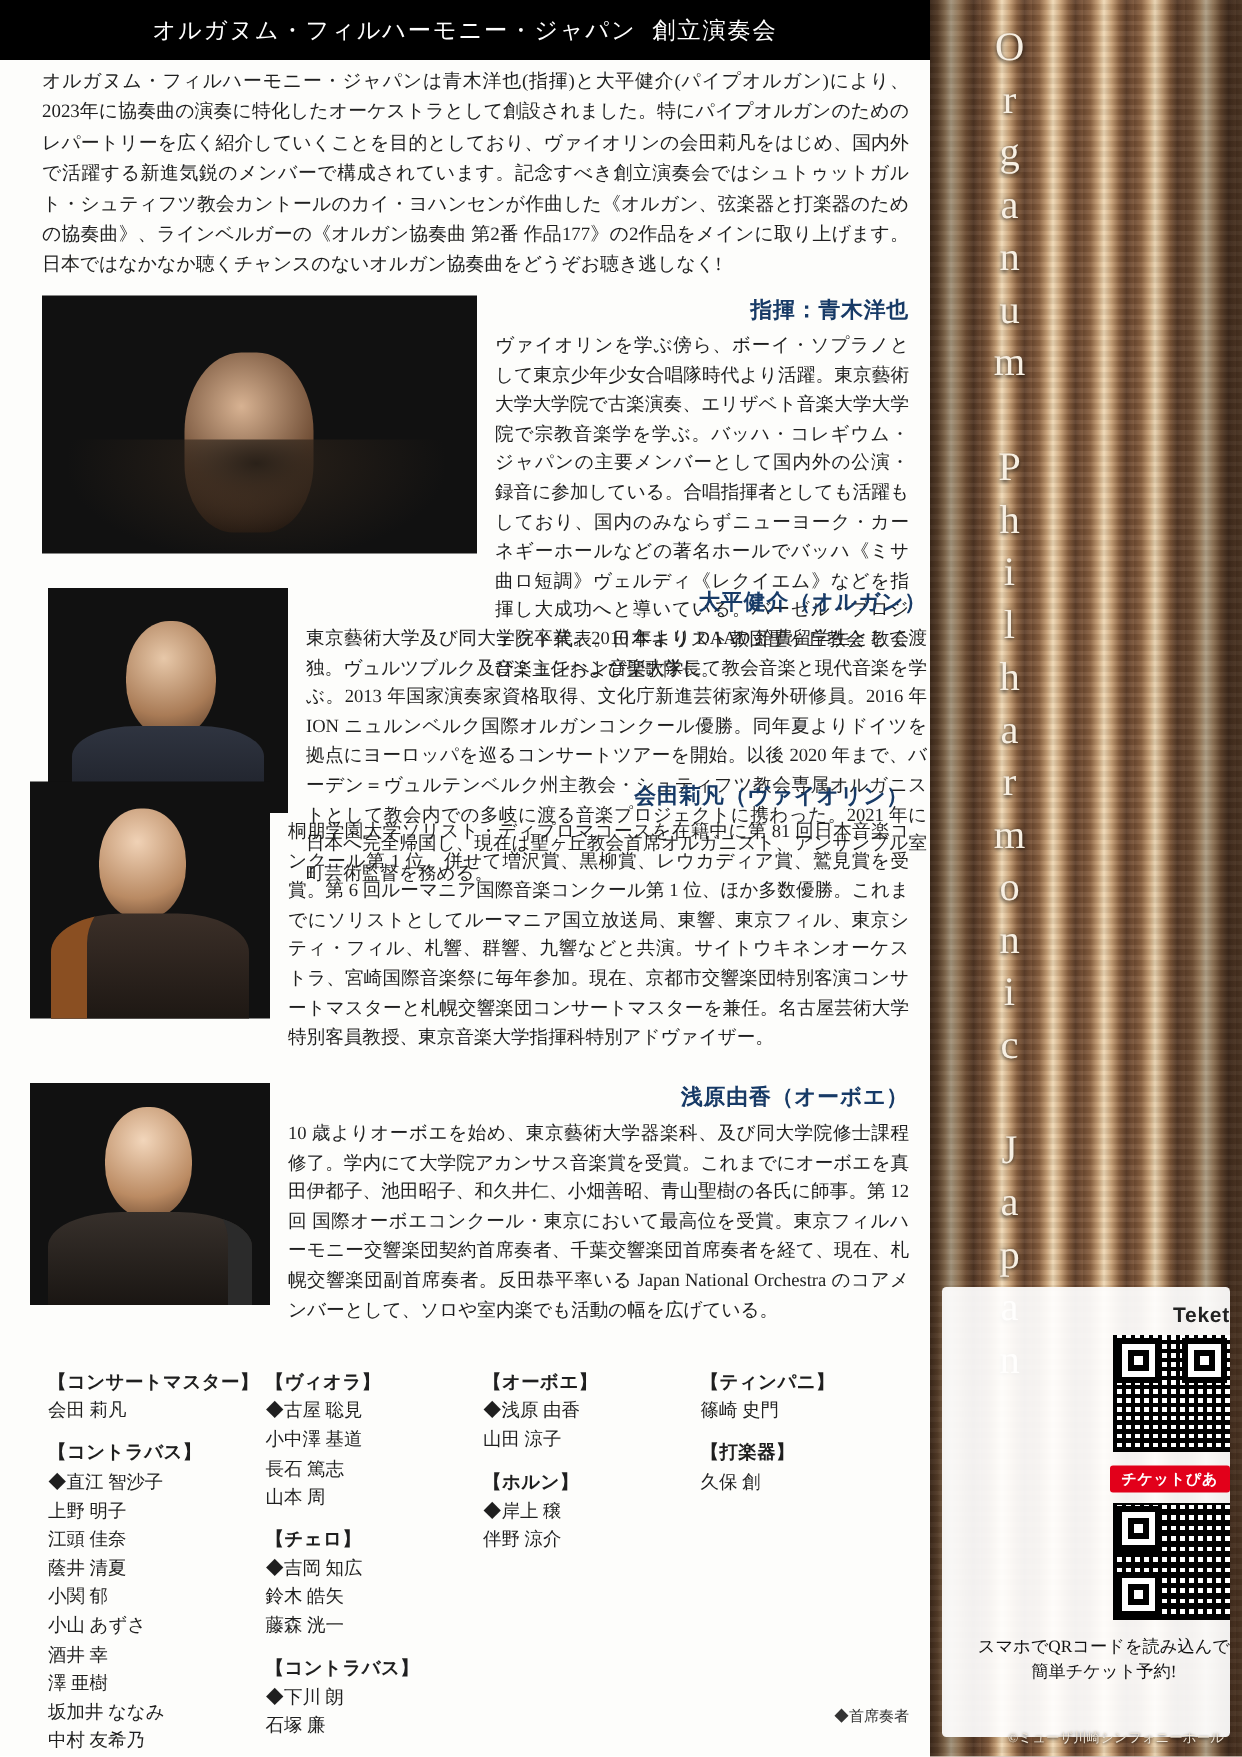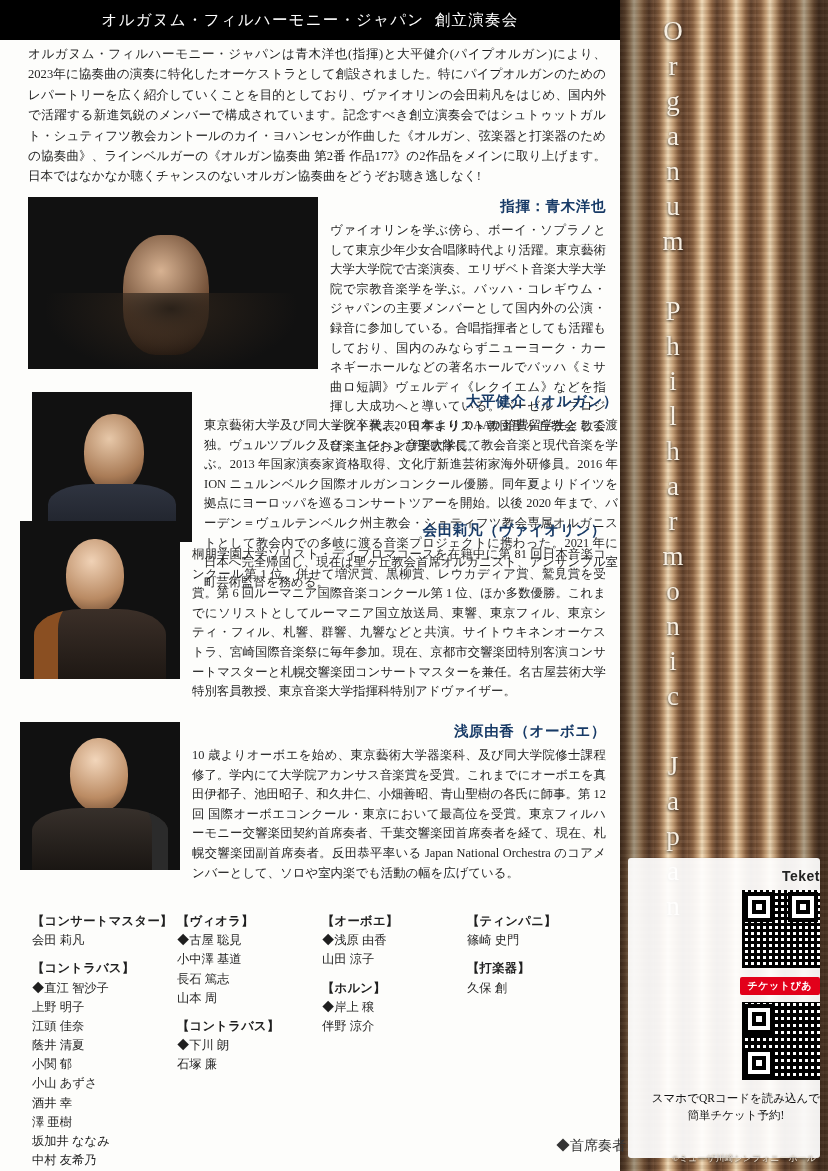"【チェロ】" div.sec { html: none -> <div> <div>【チェロ】</div> <div>◆吉岡 知広</div> <div>鈴木 皓矢</div> <div>藤森 洸一</div> </div> }
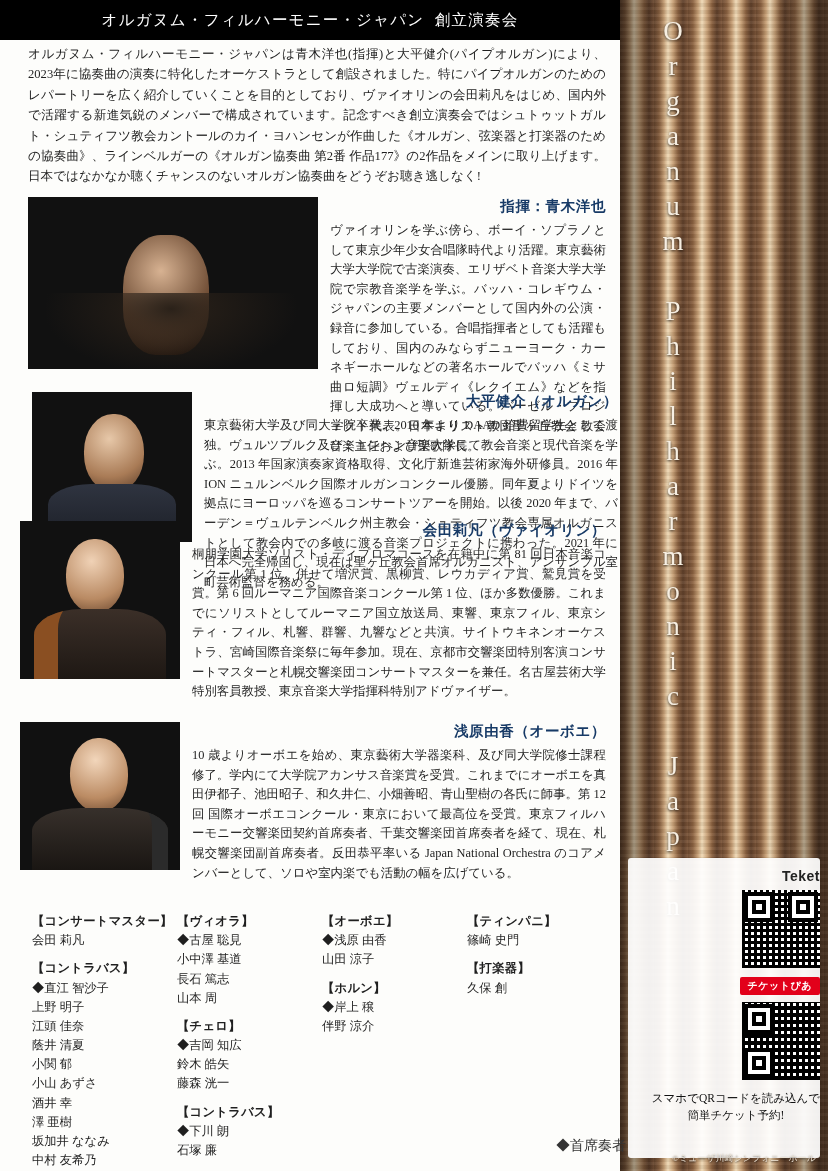"◆首席奏者" .legend { font-size: 14px -> 10px }
